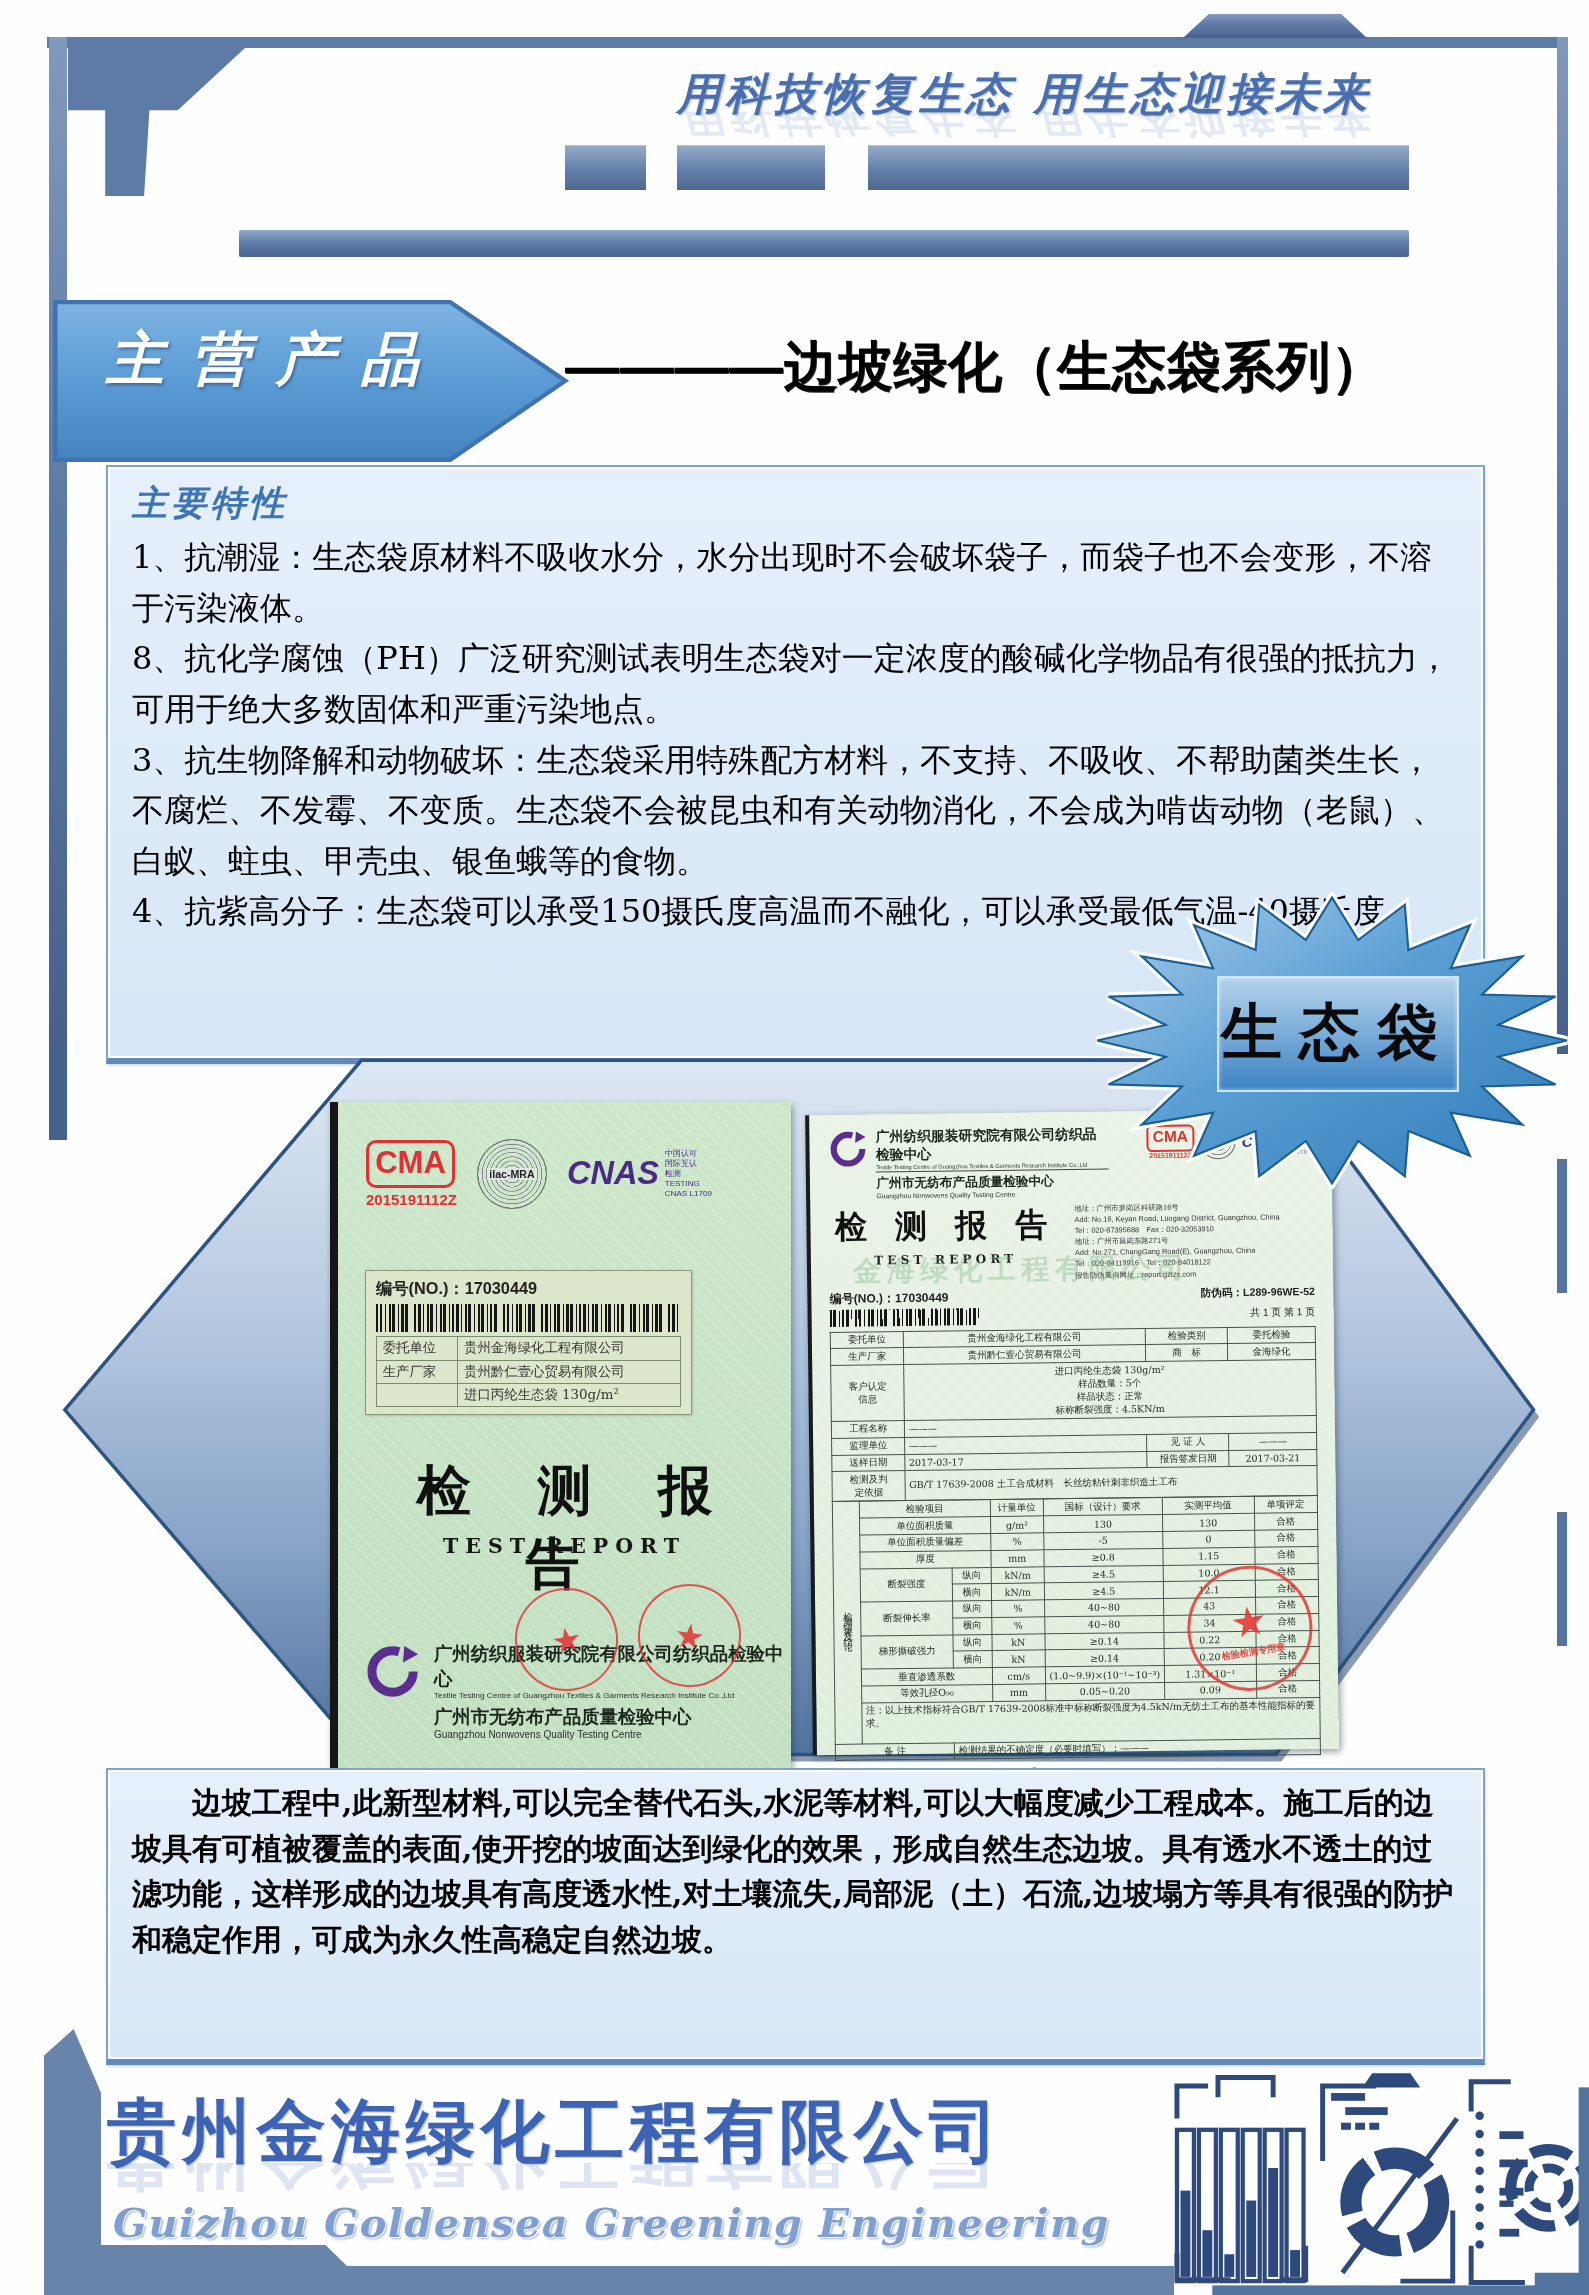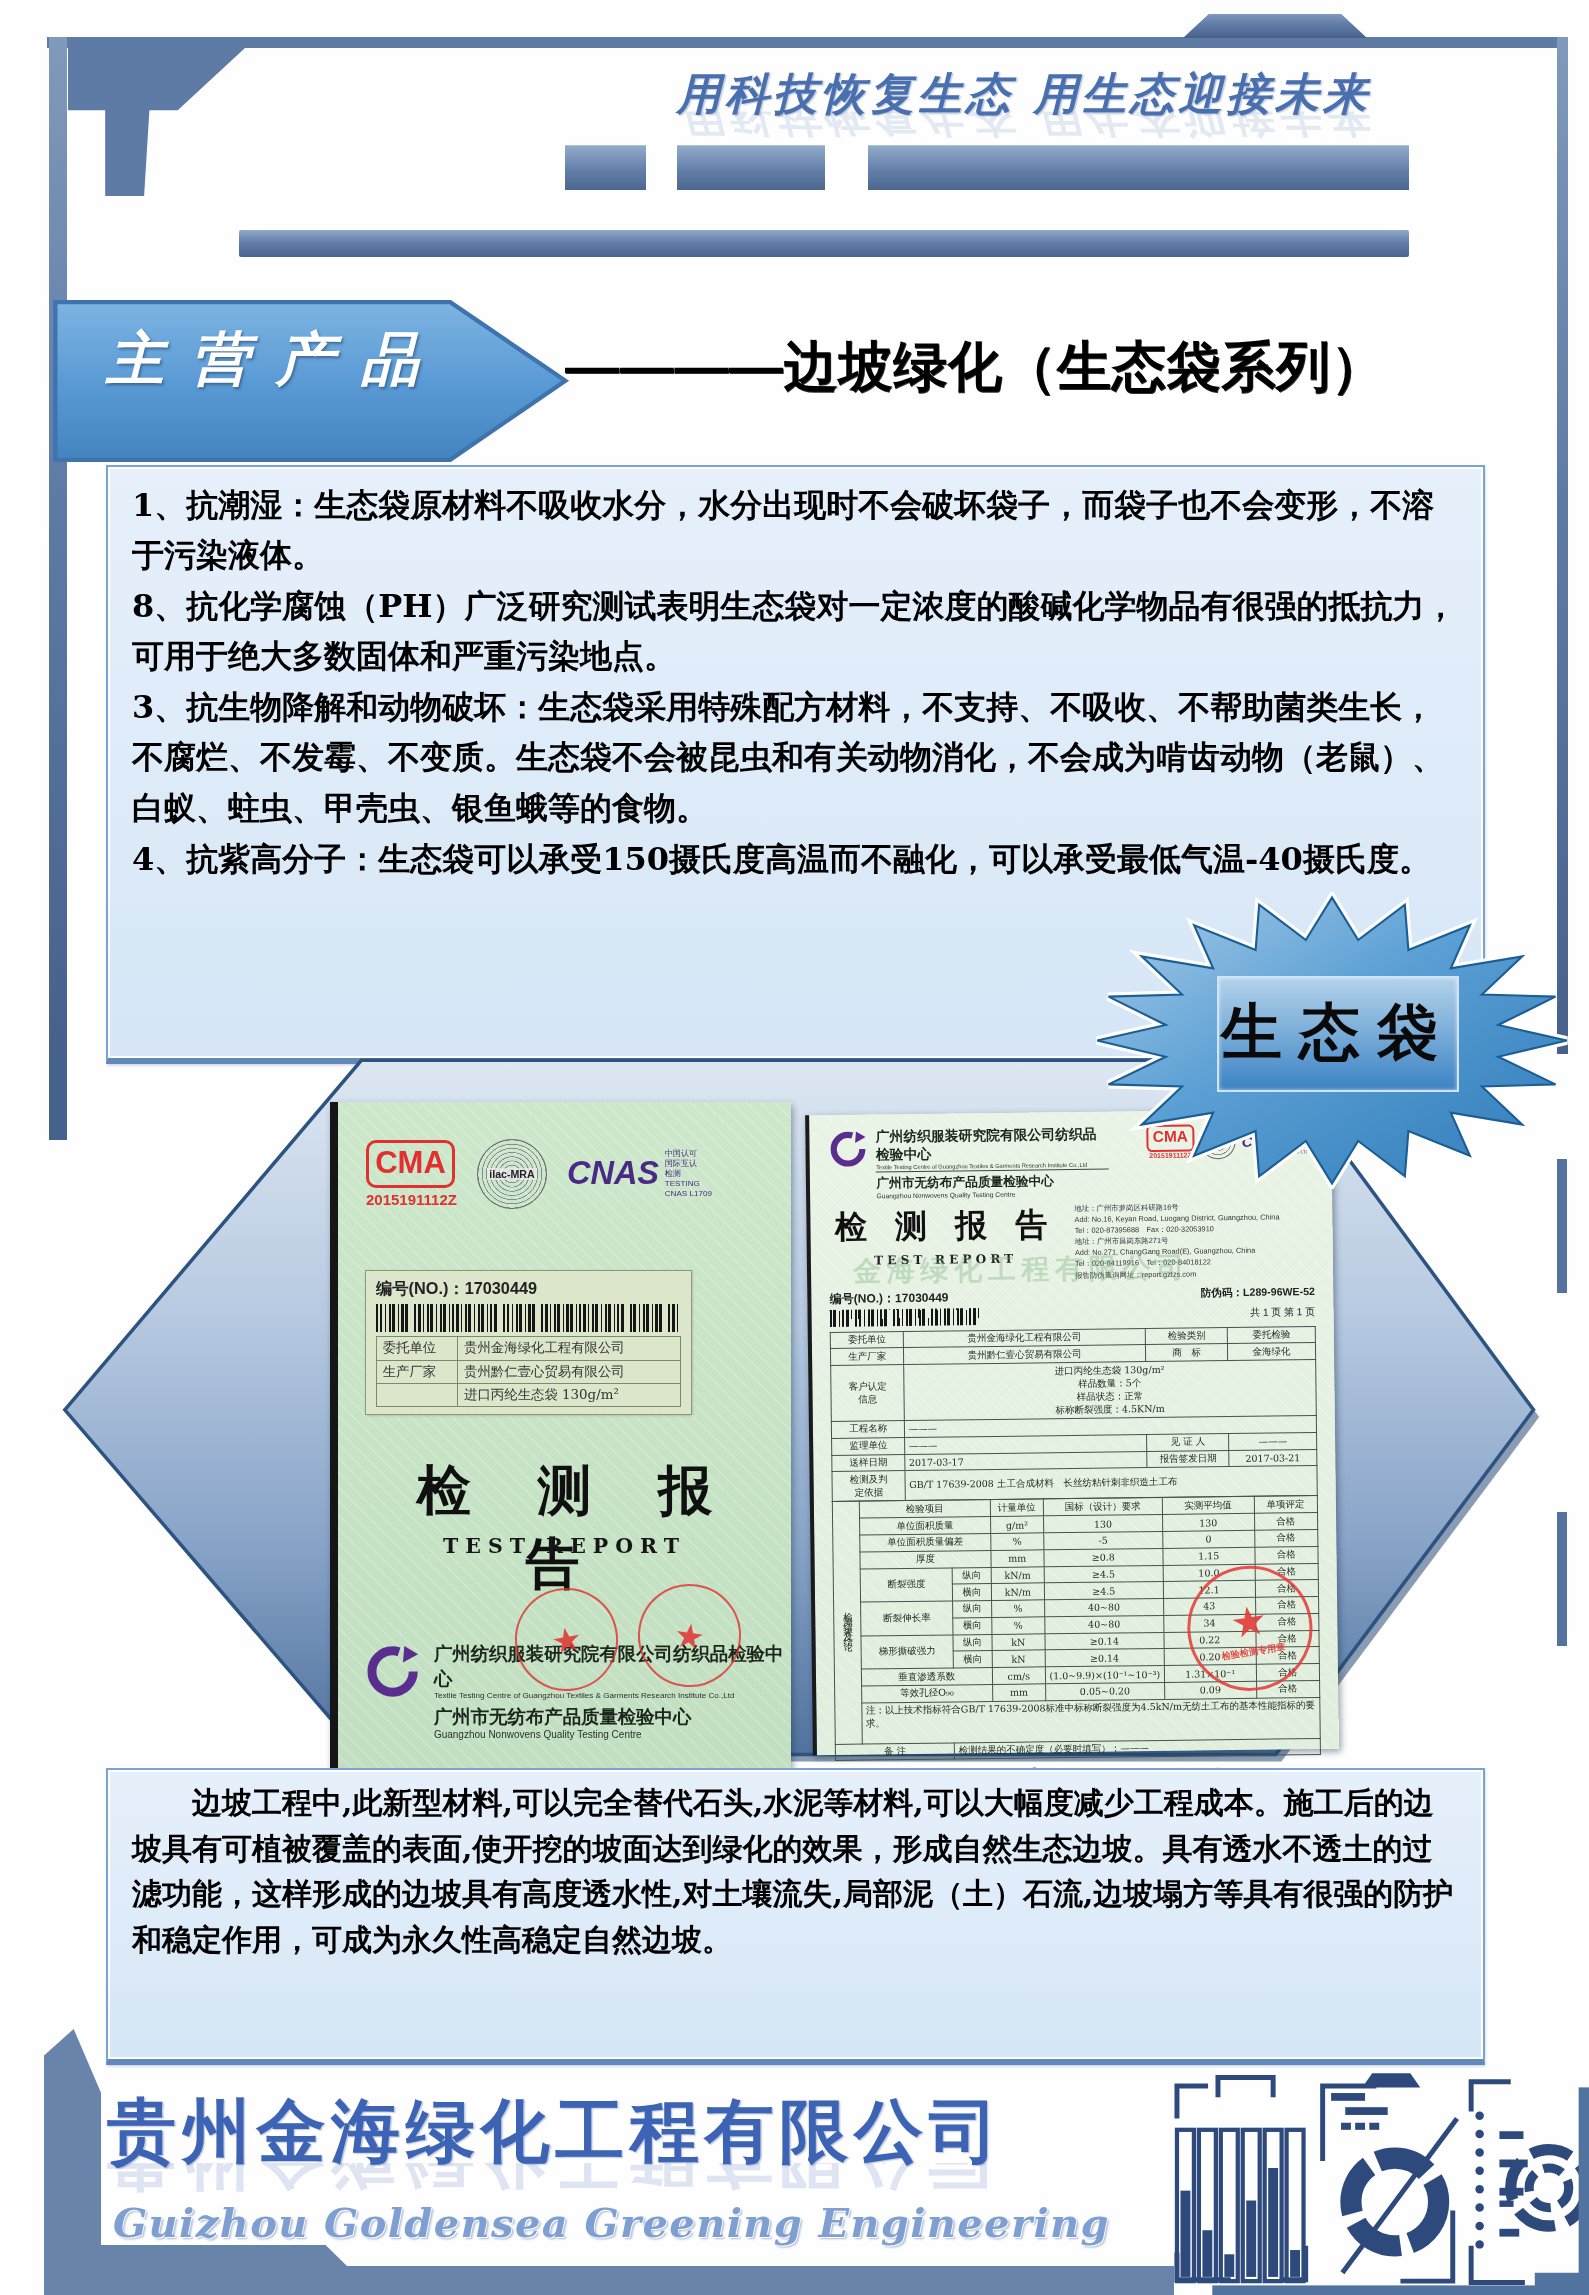"主要特性" div.box-heading { html: none -> <div>主要特性</div> }
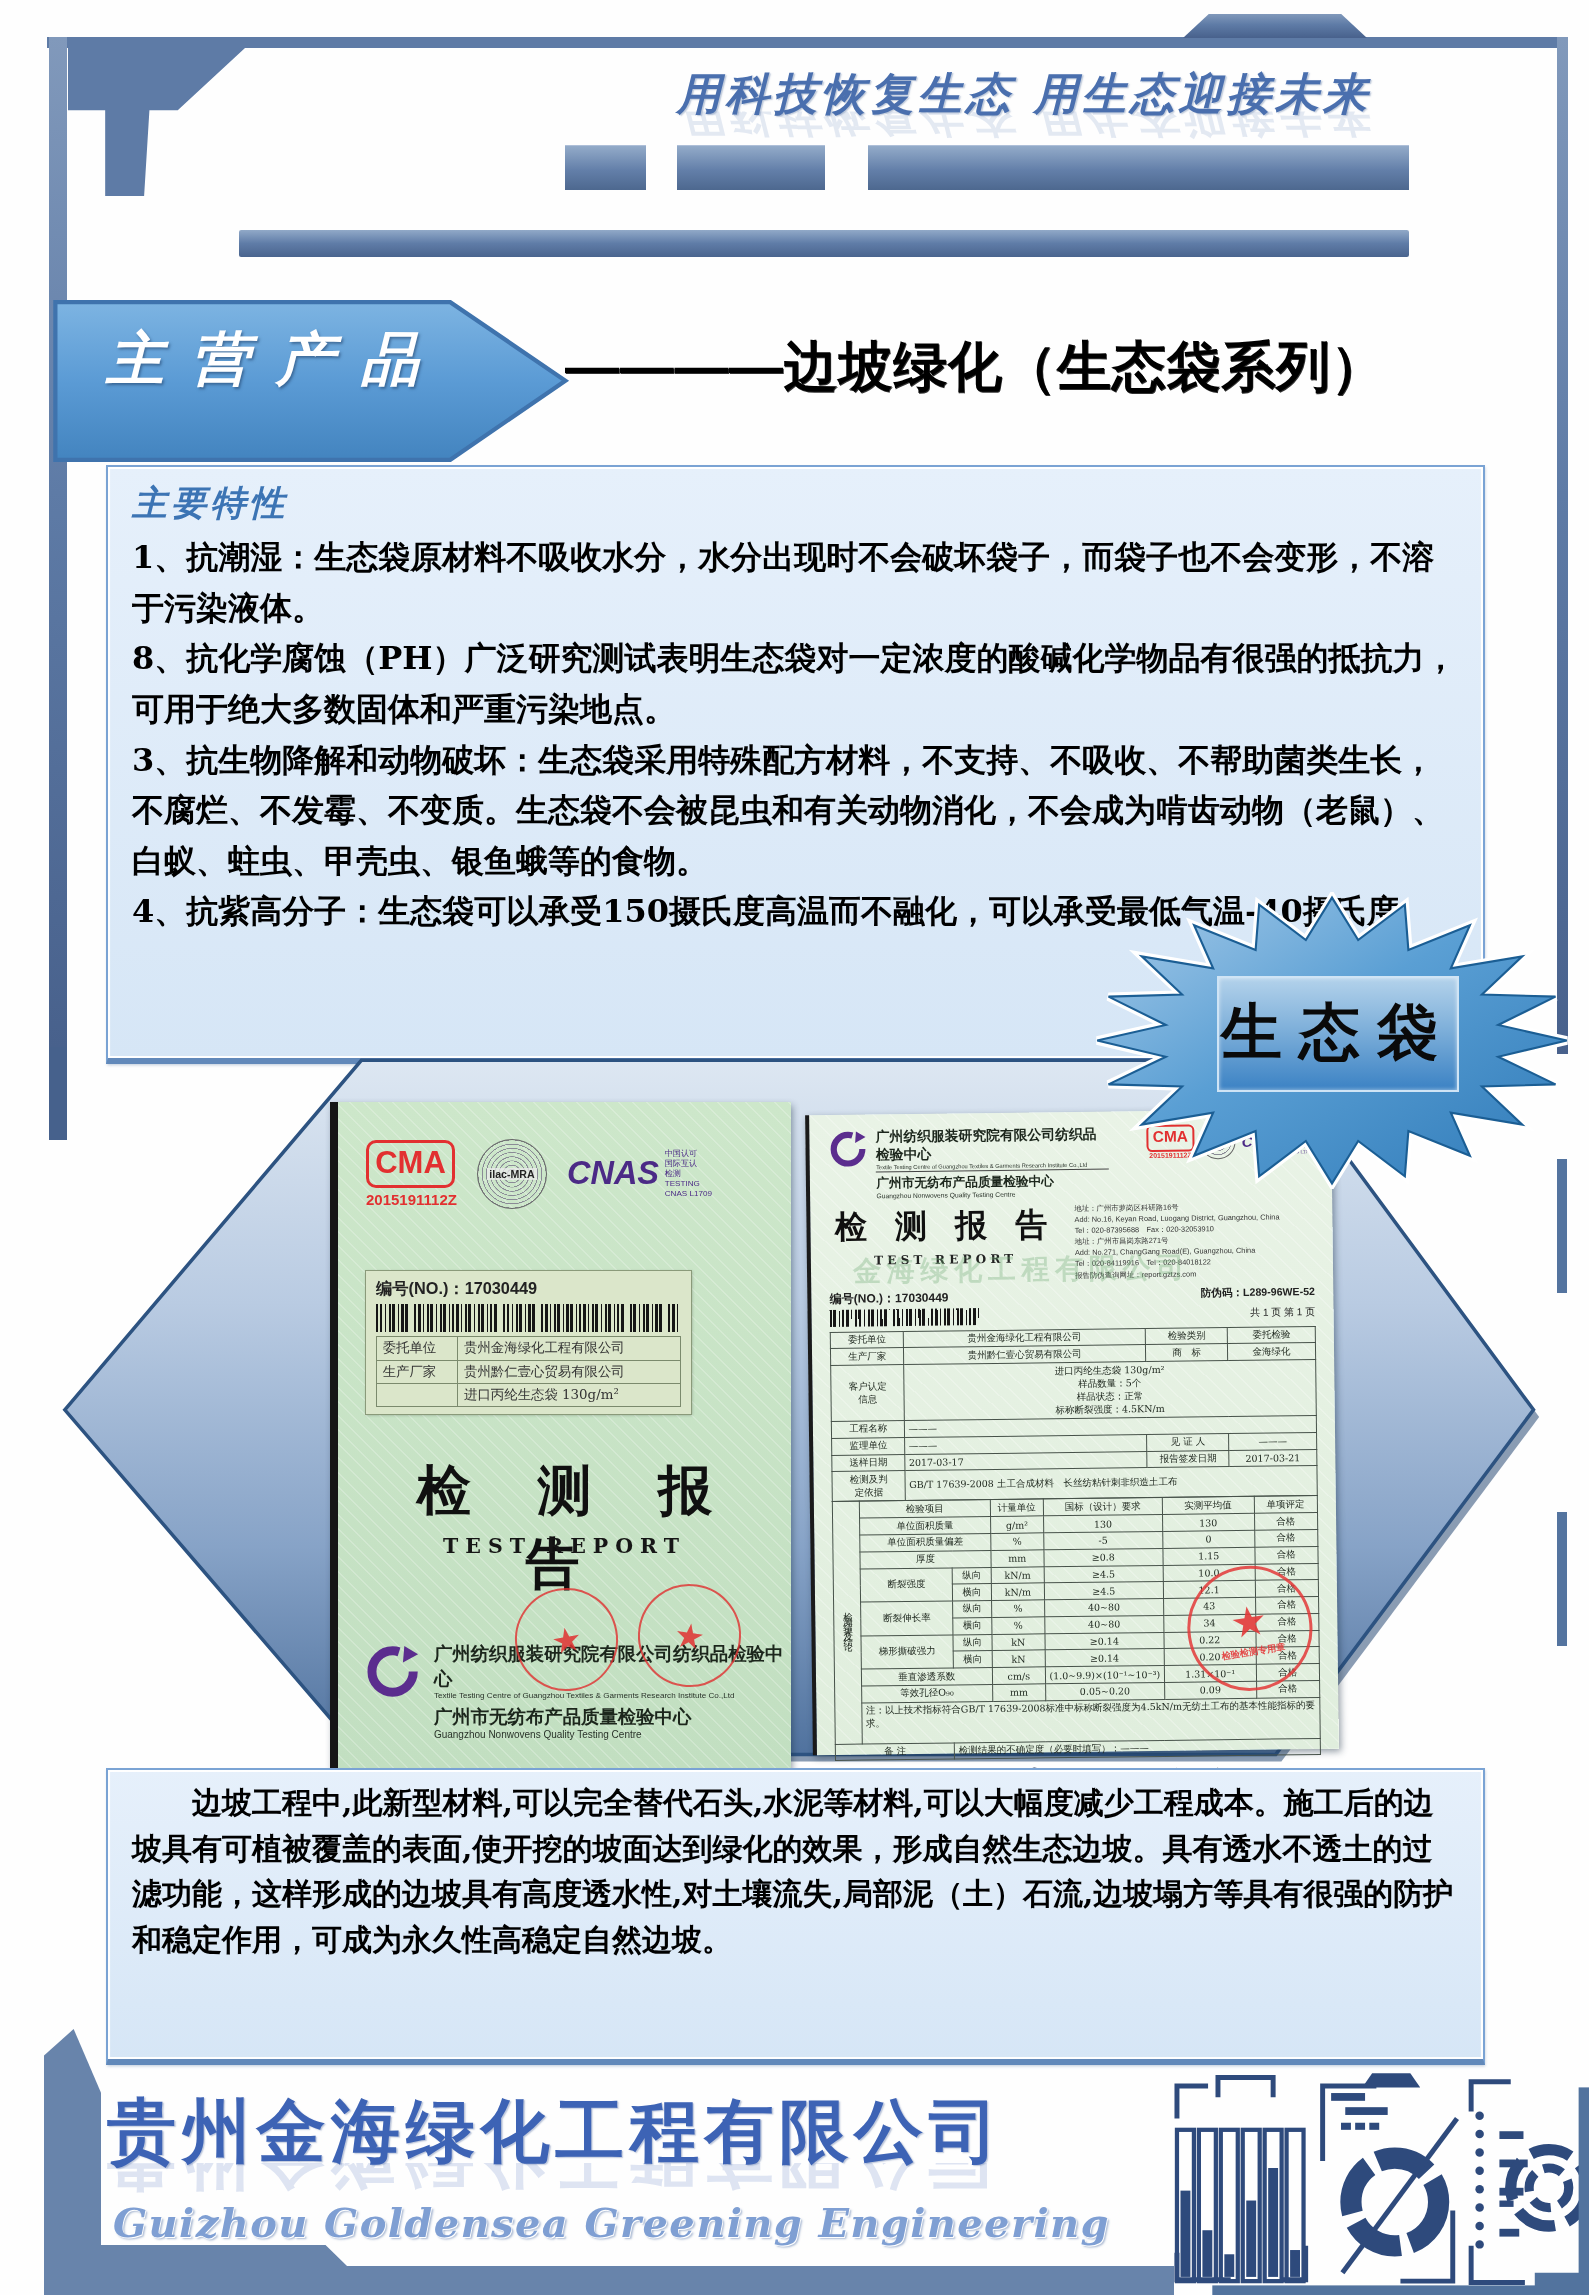"1、抗潮湿：生态袋原材料不吸收水分，水分出现时不会破坏袋子，而袋子也不会变形，不" .feature-item { font-weight: 700 -> 400 }
